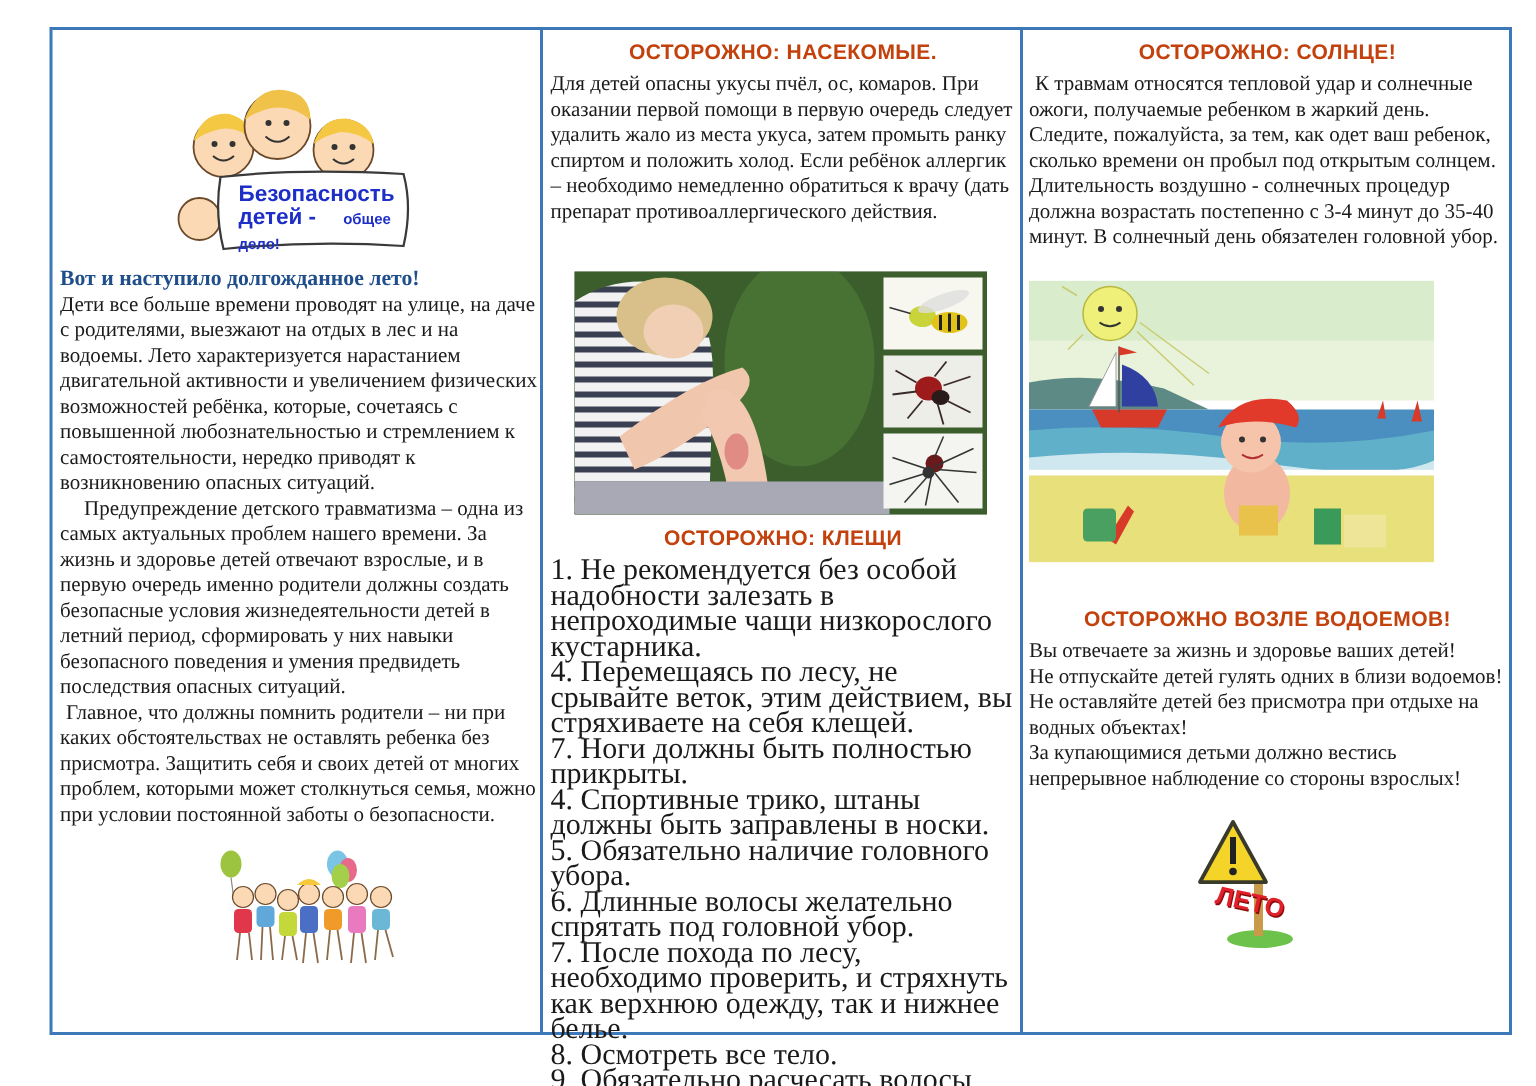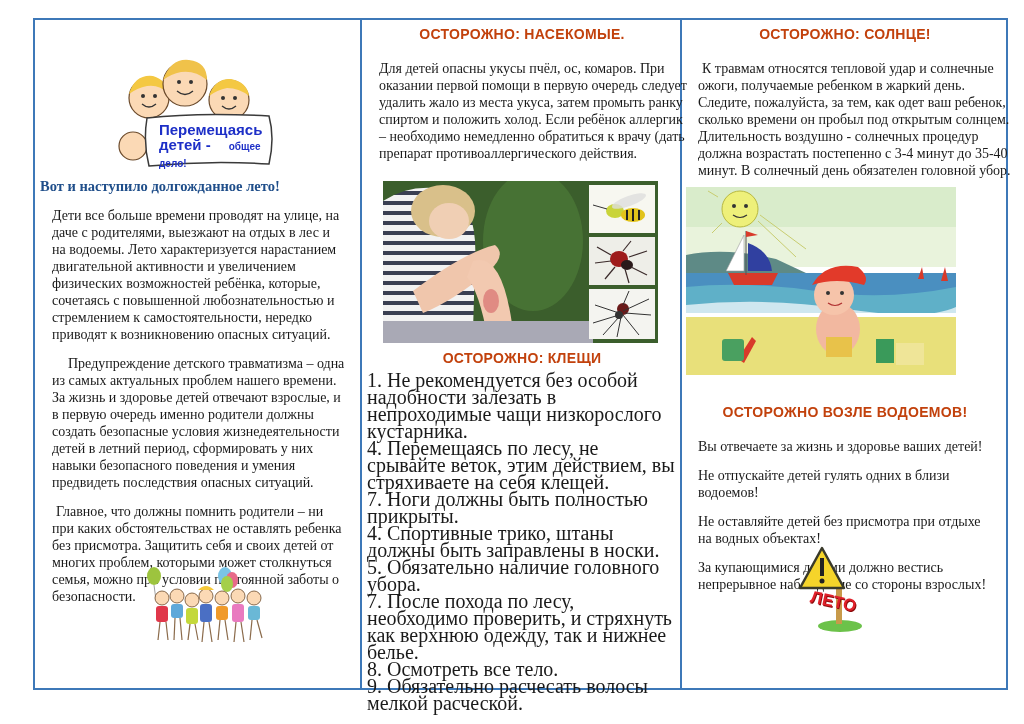"Для детей опасны укусы пчёл," .para { margin: 12px -> 0 }
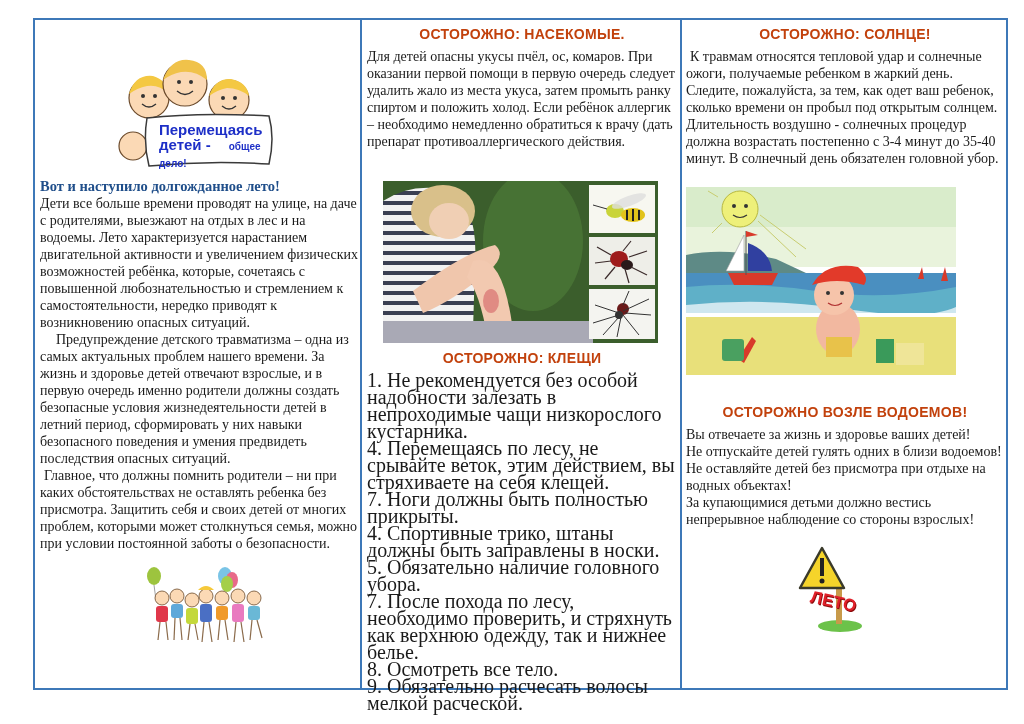"Перемещаясь" div { text: Перемещаясь -> Безопасность }
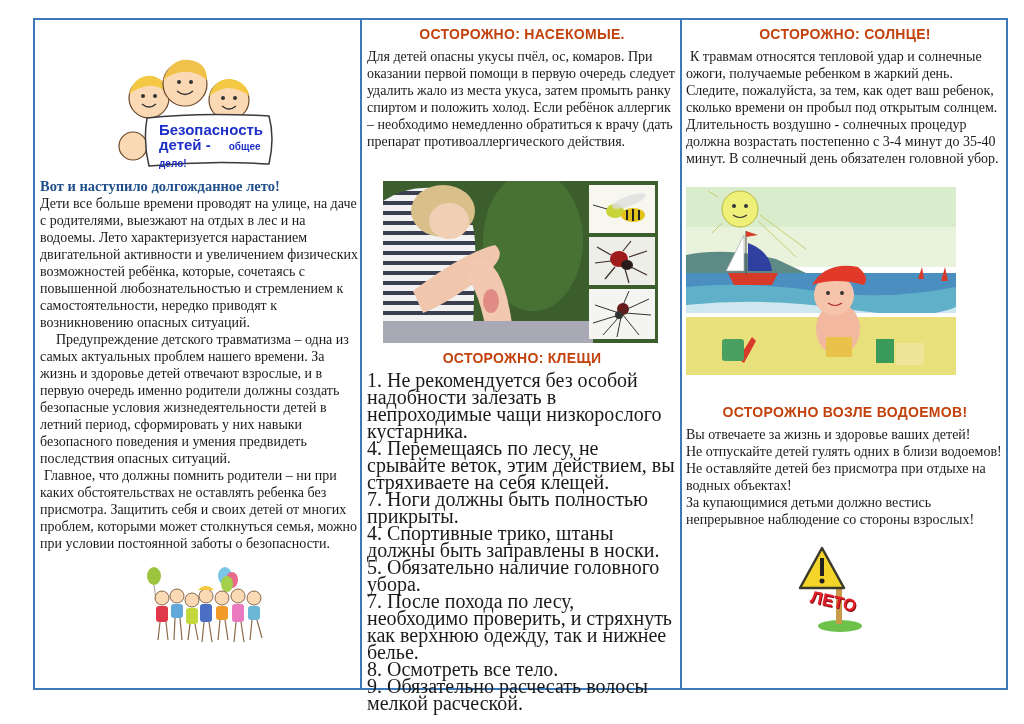"6. Длинные волосы желательно спрятать" p.list-item { html: none -> <p>6. Длинные волосы желательно спрятать под головной убор.</p> }
